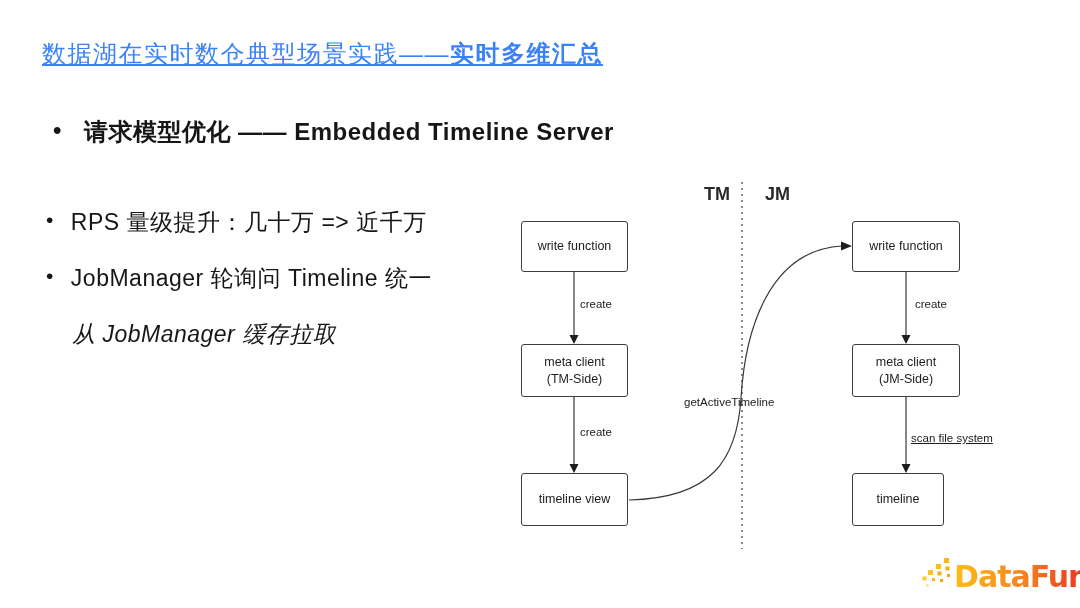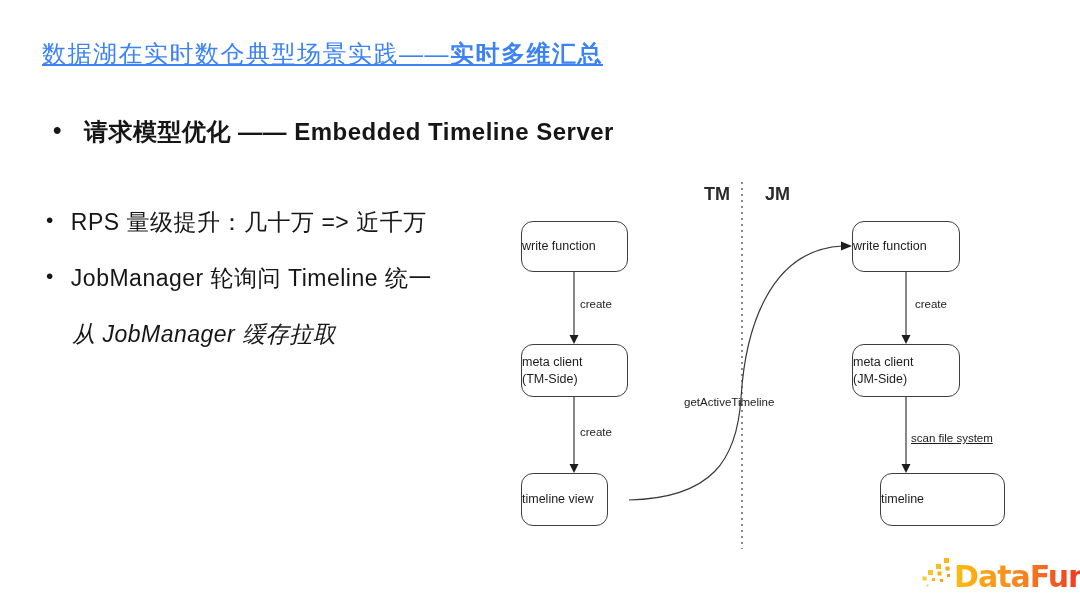"write function" .dbox { align-items: flex-start -> center; border-radius: 12px -> 3px }
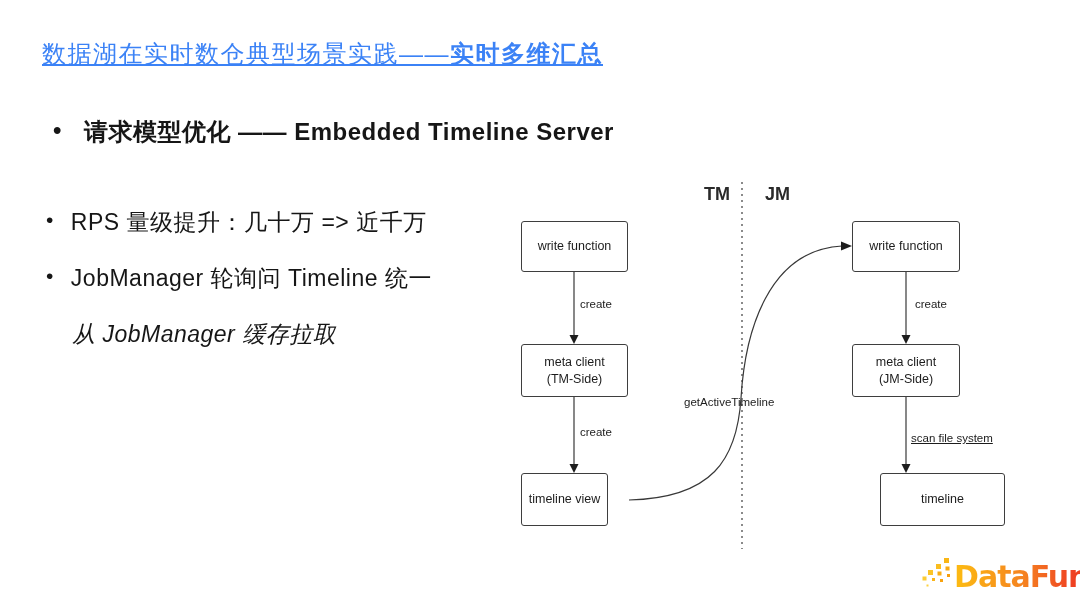"timeline view" #box-tm-timeline { width: 87px -> 107px }
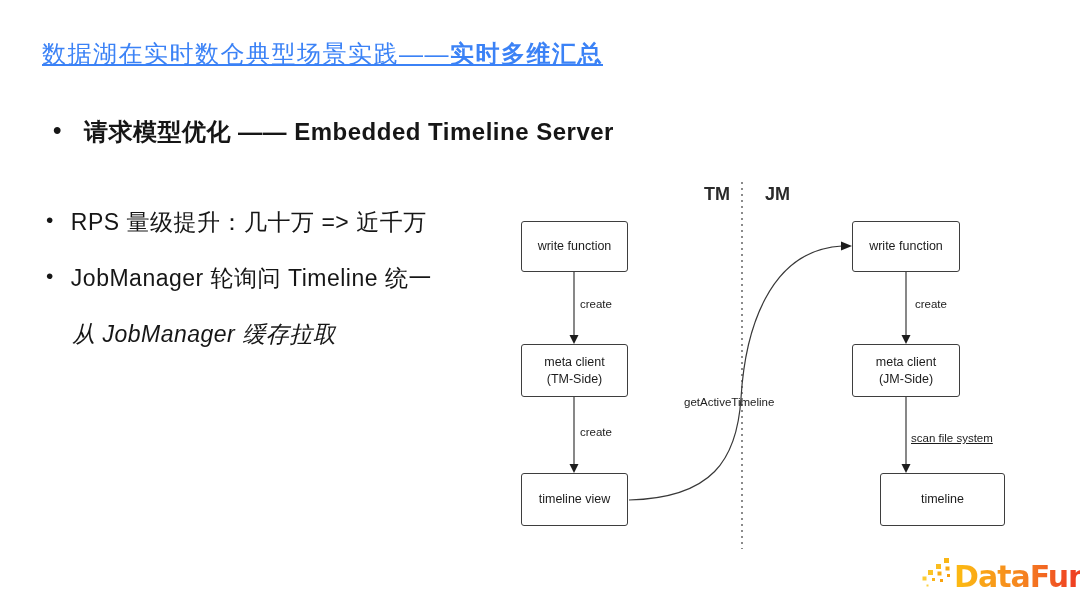"timeline" #box-jm-timeline { left: 880px -> 852px; width: 125px -> 92px }
